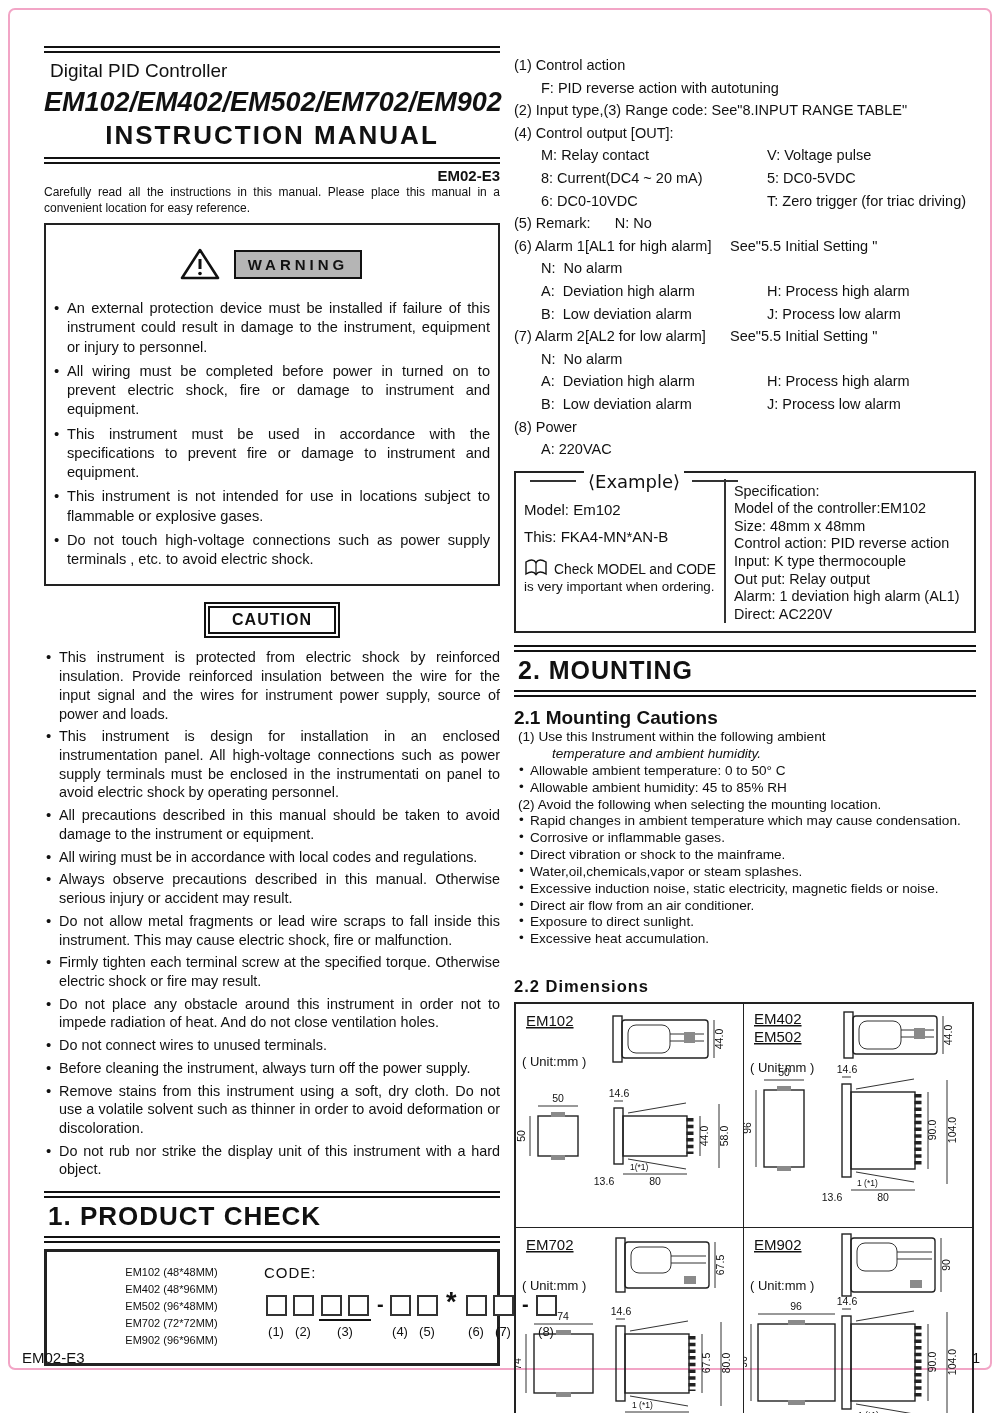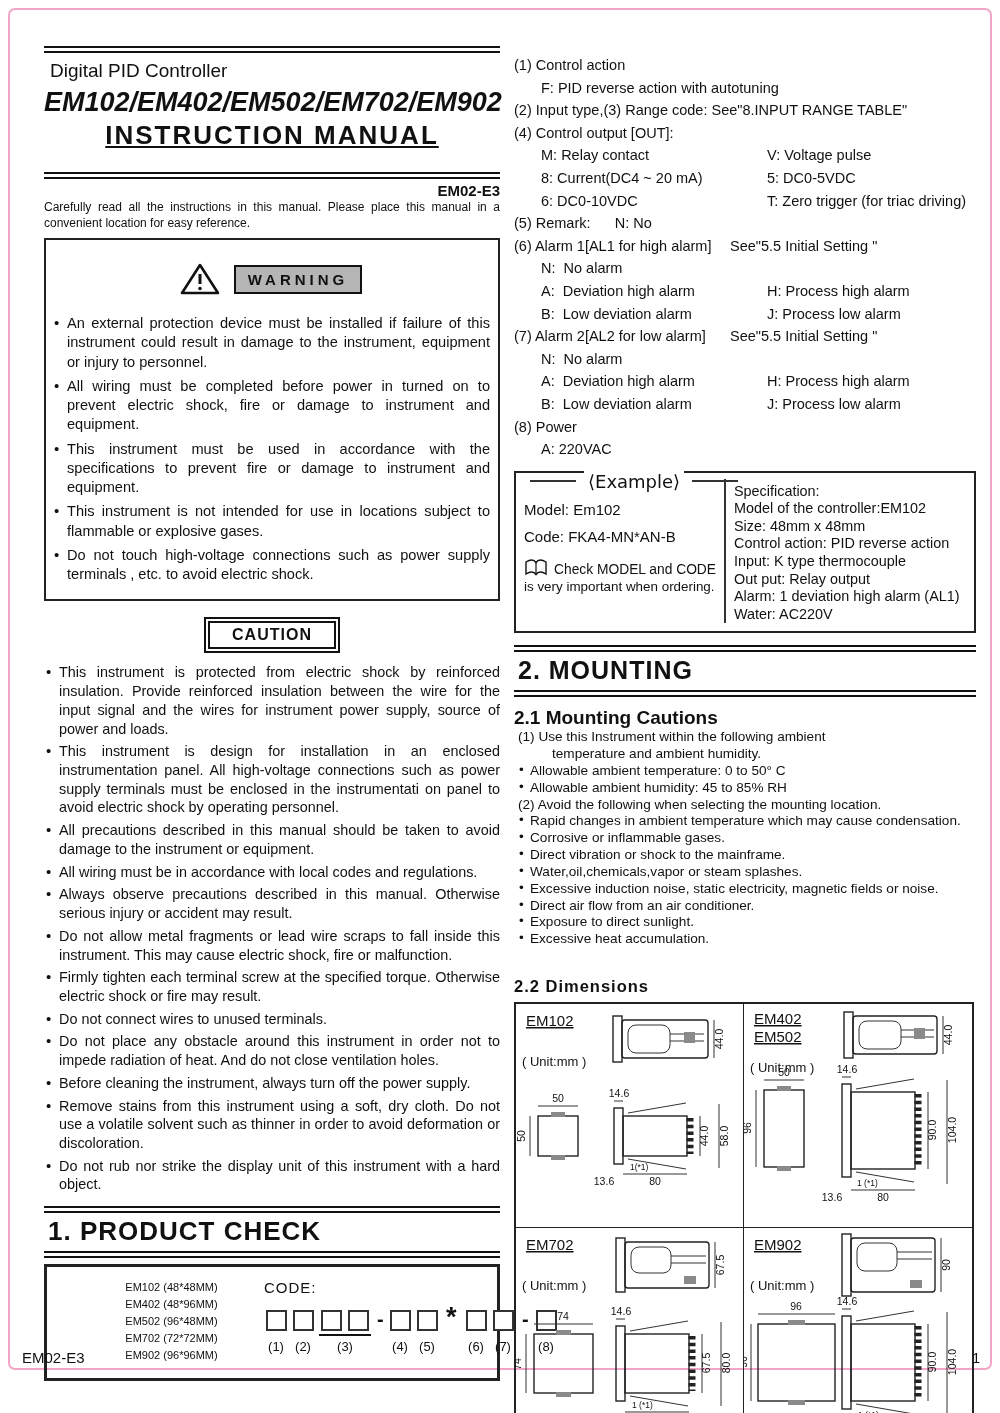"INSTRUCTION MANUAL" .manual-title { margin: 2px 0 21px -> 2px 0 6px; text-decoration: underline -> none }
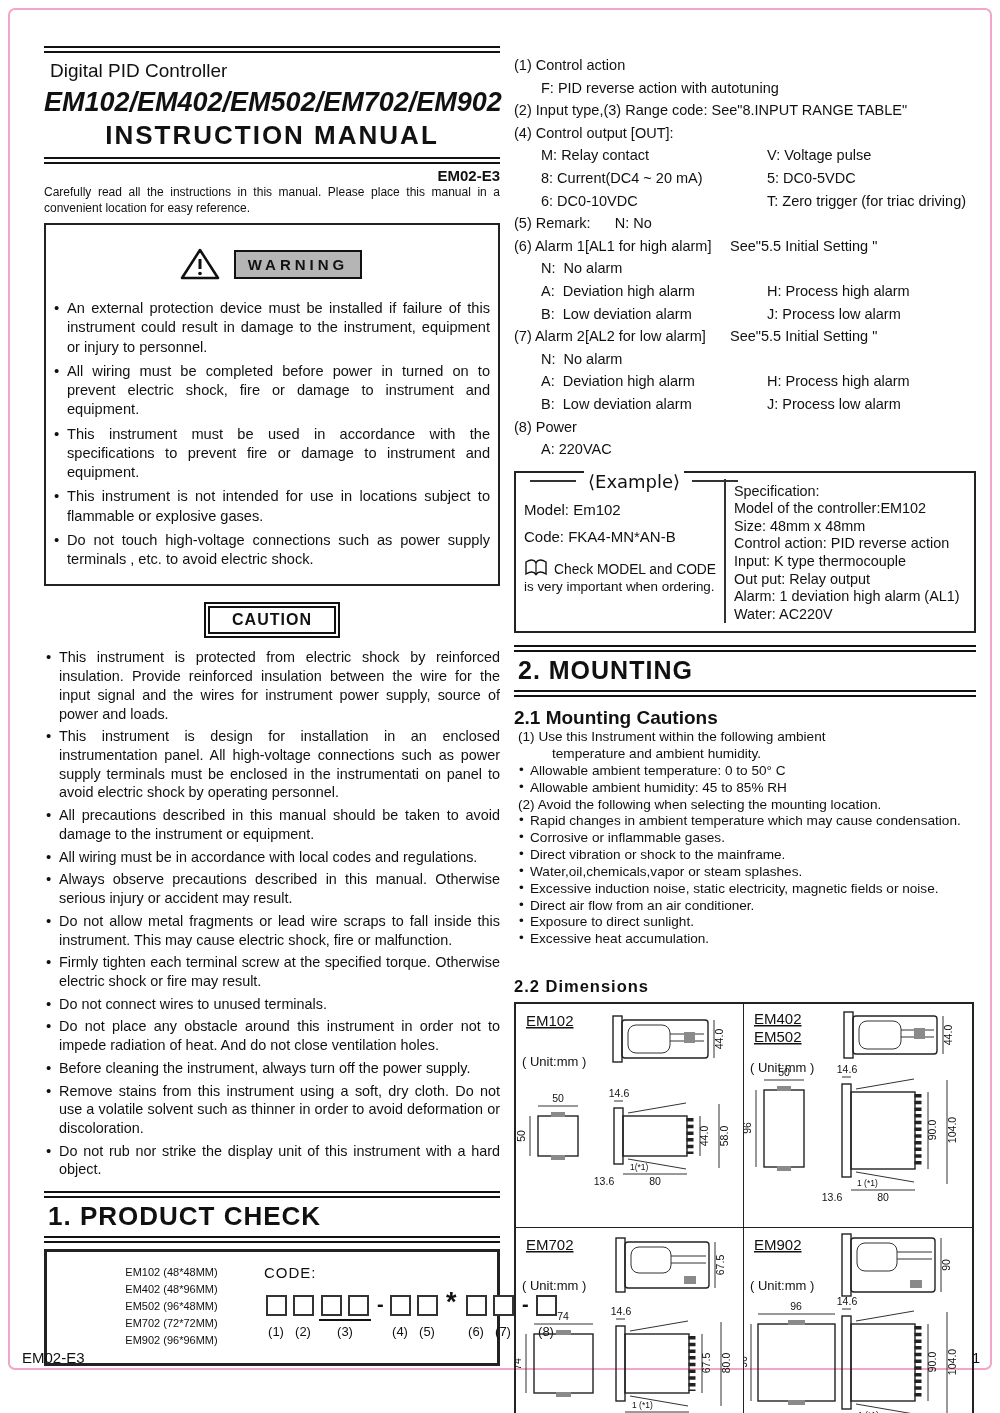"Code: FKA4-MN*AN-B" div.ex-code { text: Code -> This }
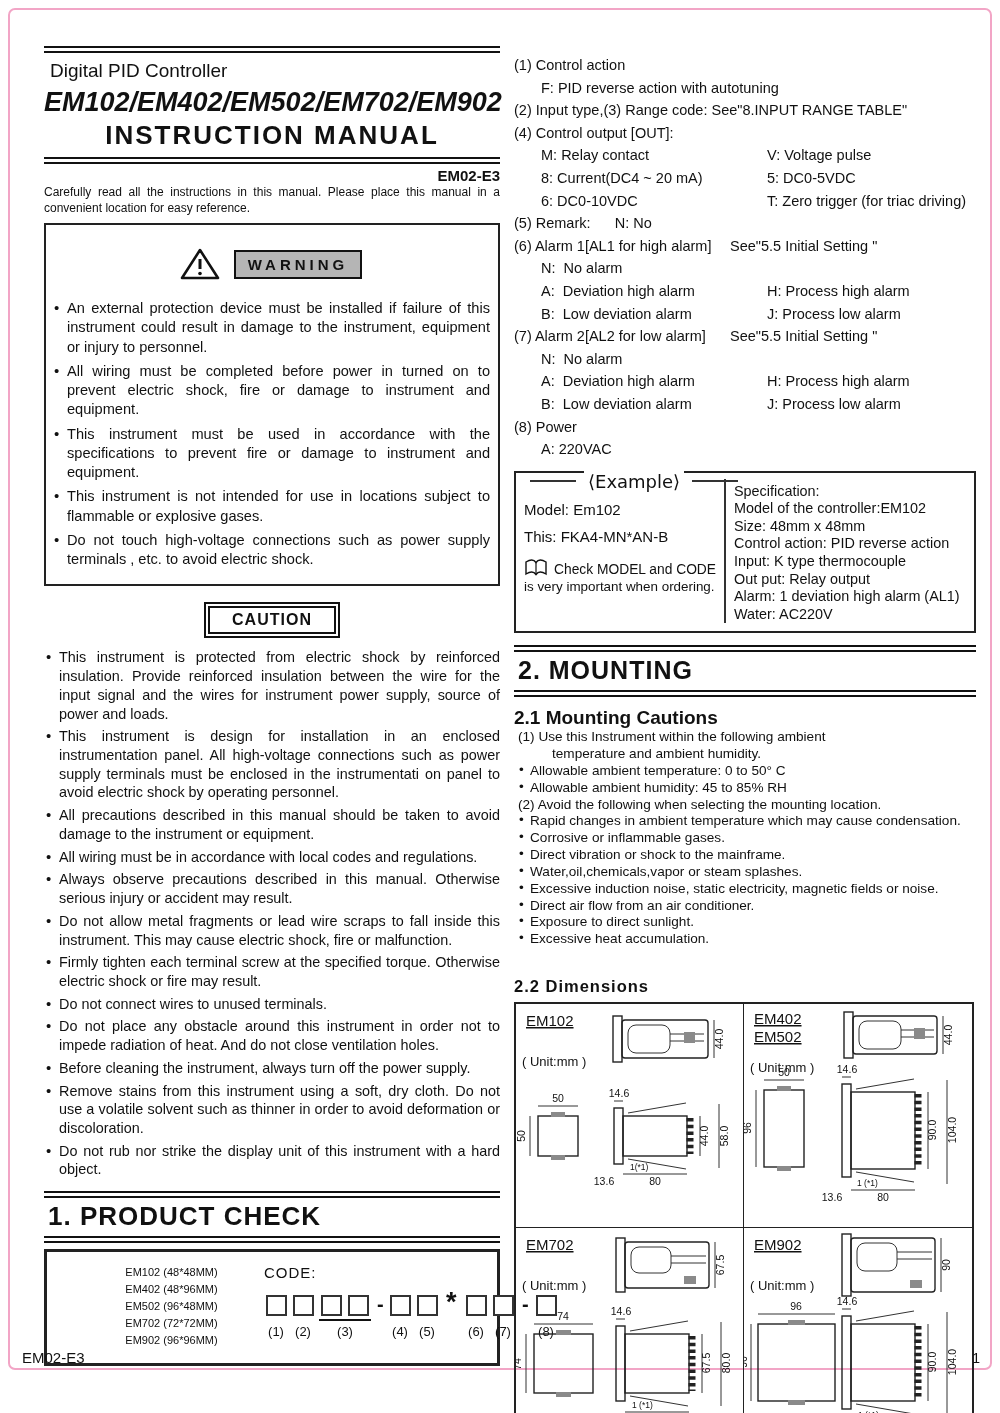"Water: AC220V" div { text: Water -> Direct }
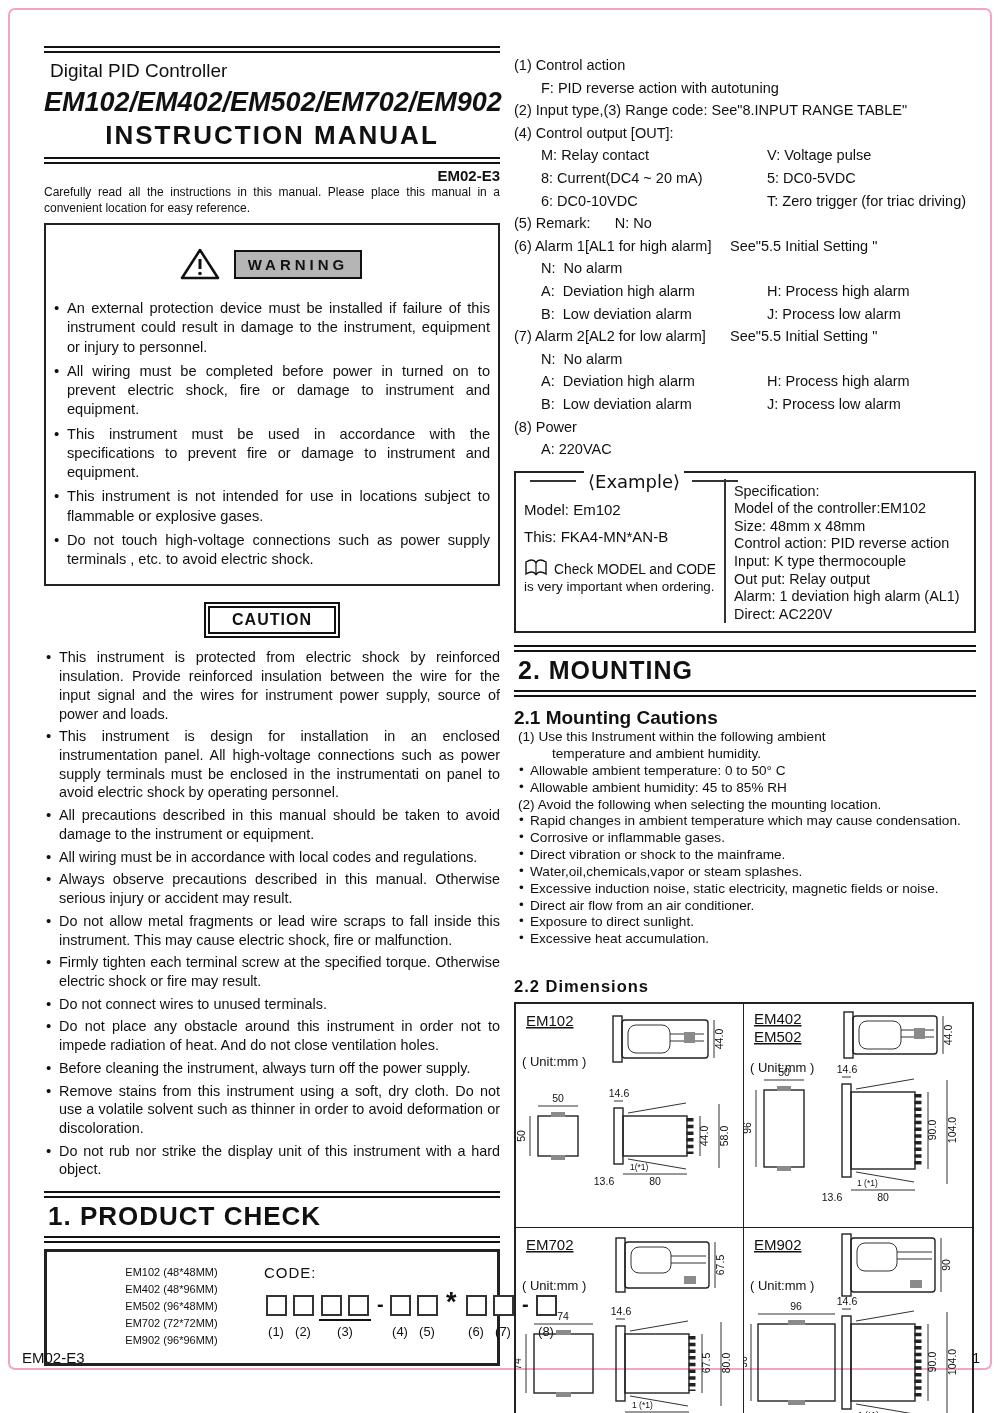"temperature and ambient humidity." .mc .ind2 { font-style: none -> italic }
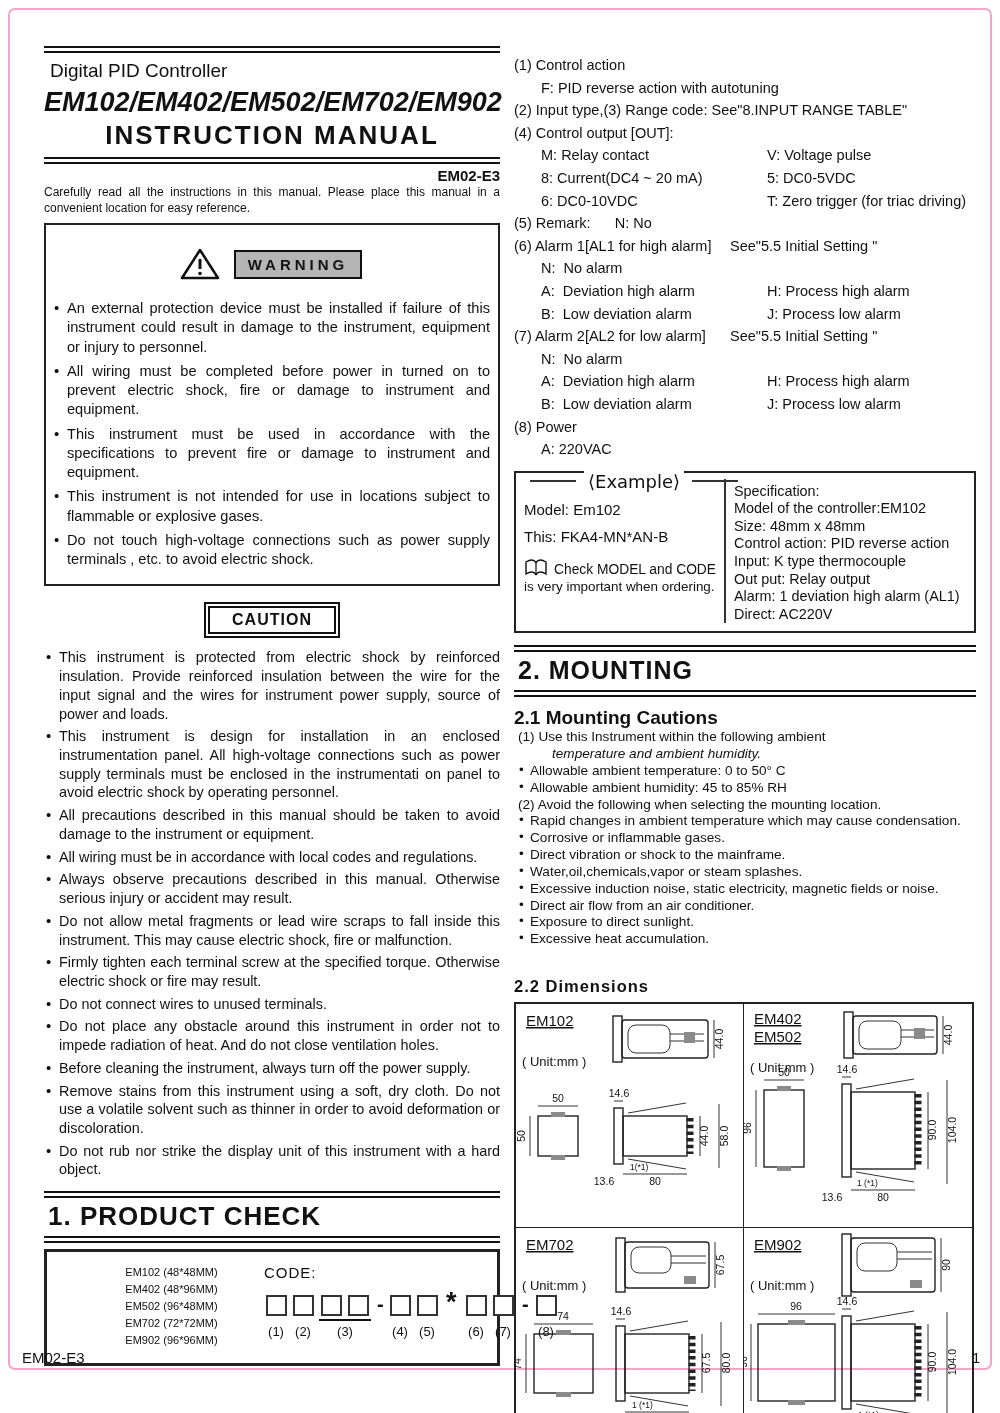"Do not connect wires to" li { order: before "Do not place any obstacle" -> after "Do not place any obstacle" }
